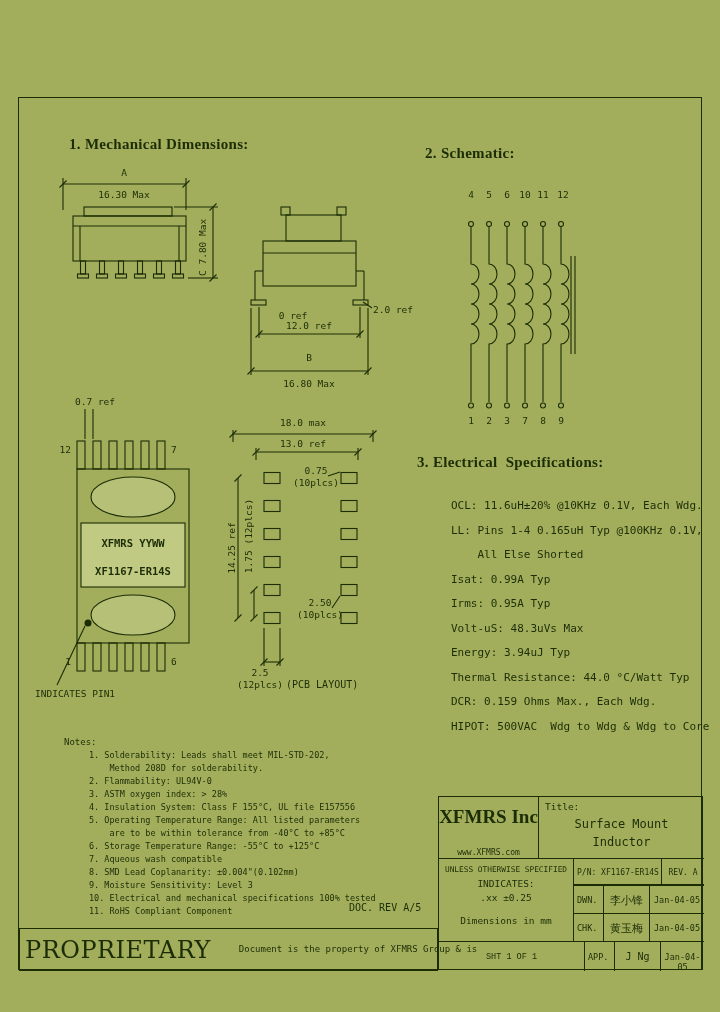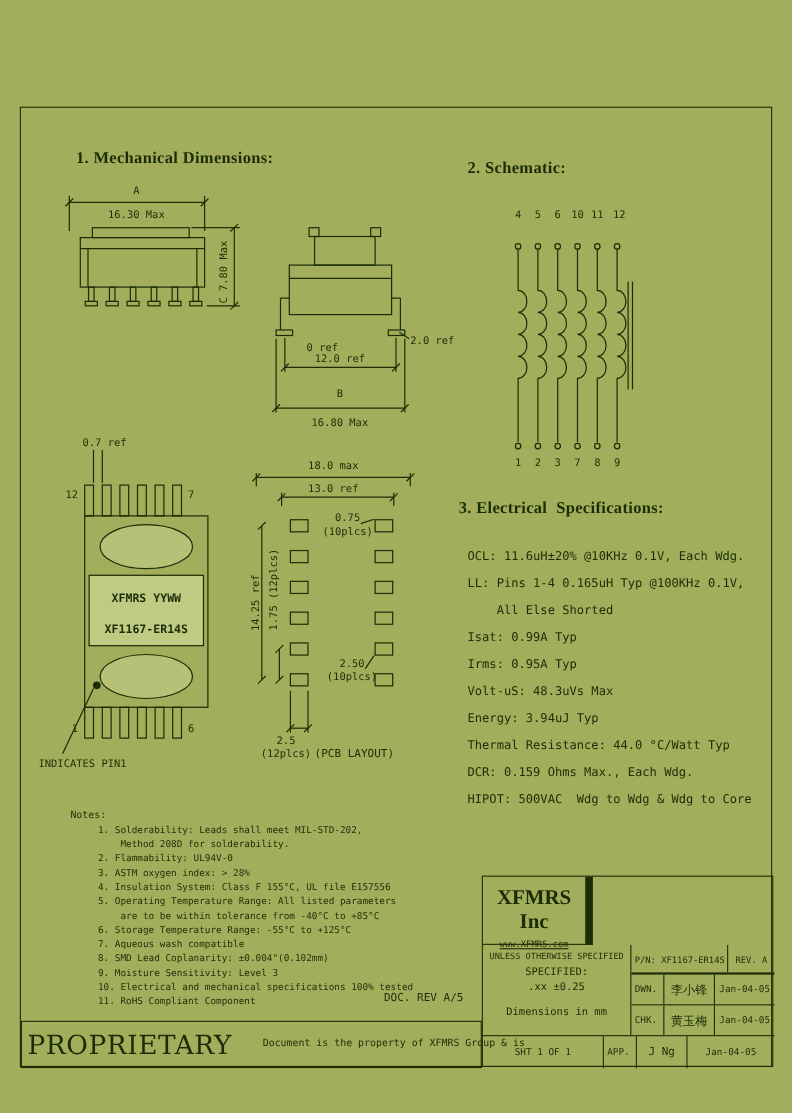"OCL: 11.6uH±20% @10KHz 0.1V, Each" .elec { left: 406px -> 432px }
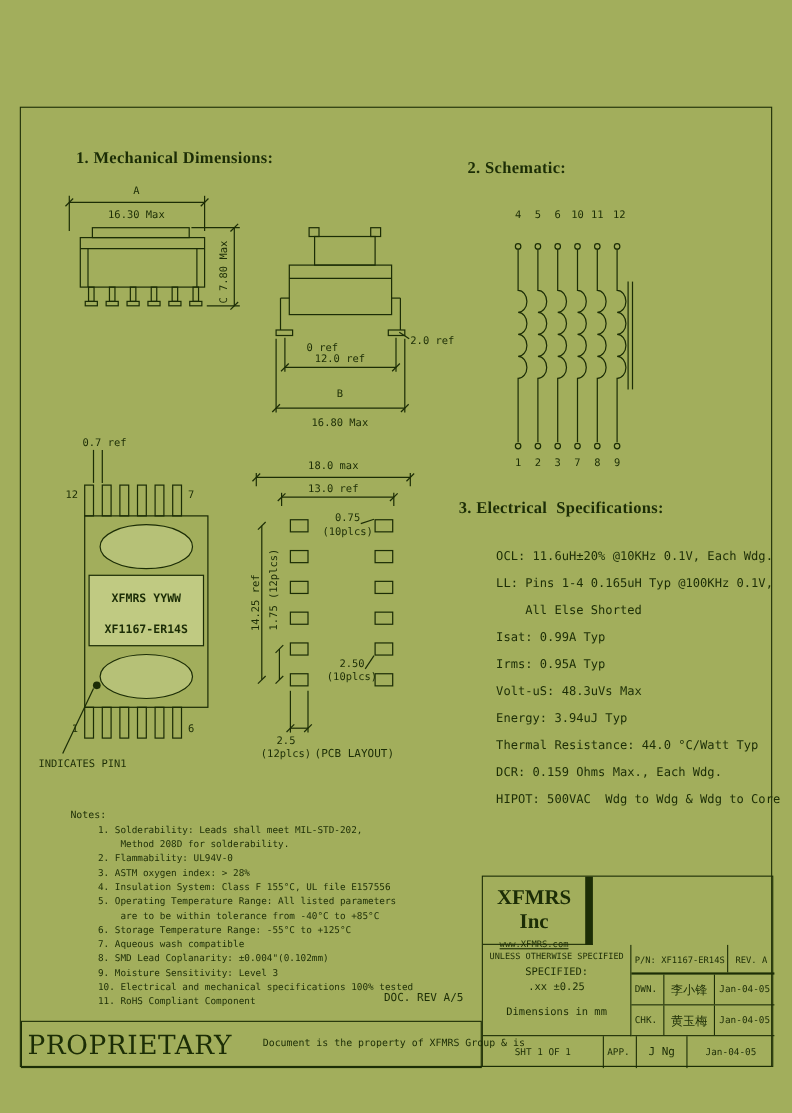"XFMRS Inc" .tb-company { border-right: 7px solid #fde047 -> 1px solid #fde047 }
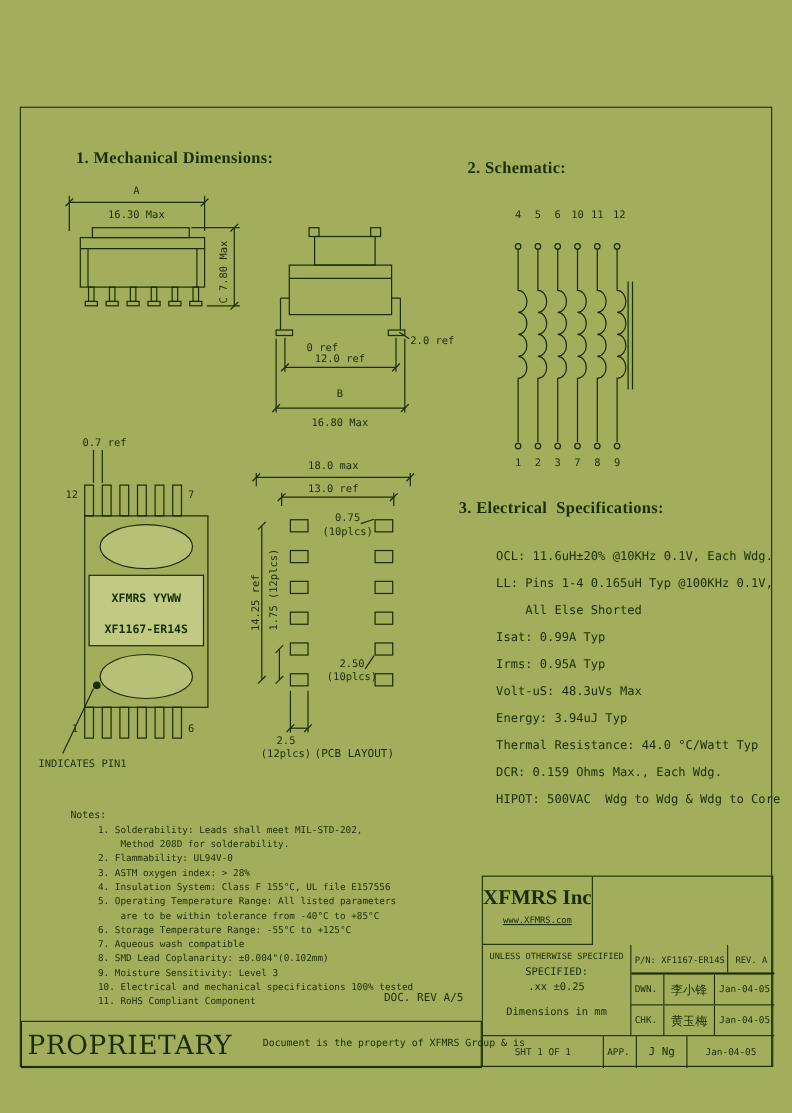"Title:" div.cell { html: none -> <div> <div>Title:</div> <div>Surface Mount</div> <div>Inductor</div> </div> }
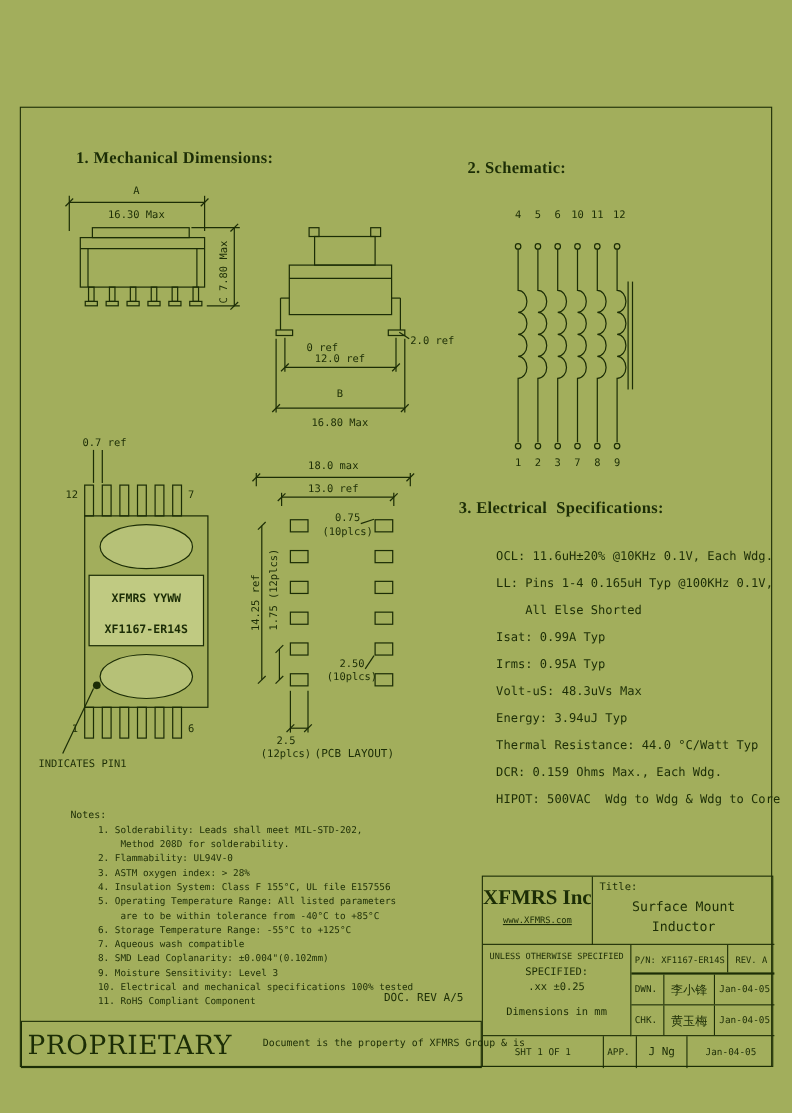"www.XFMRS.com" .tb-company .web { margin-top: 4px -> 20px; text-decoration: underline -> none }
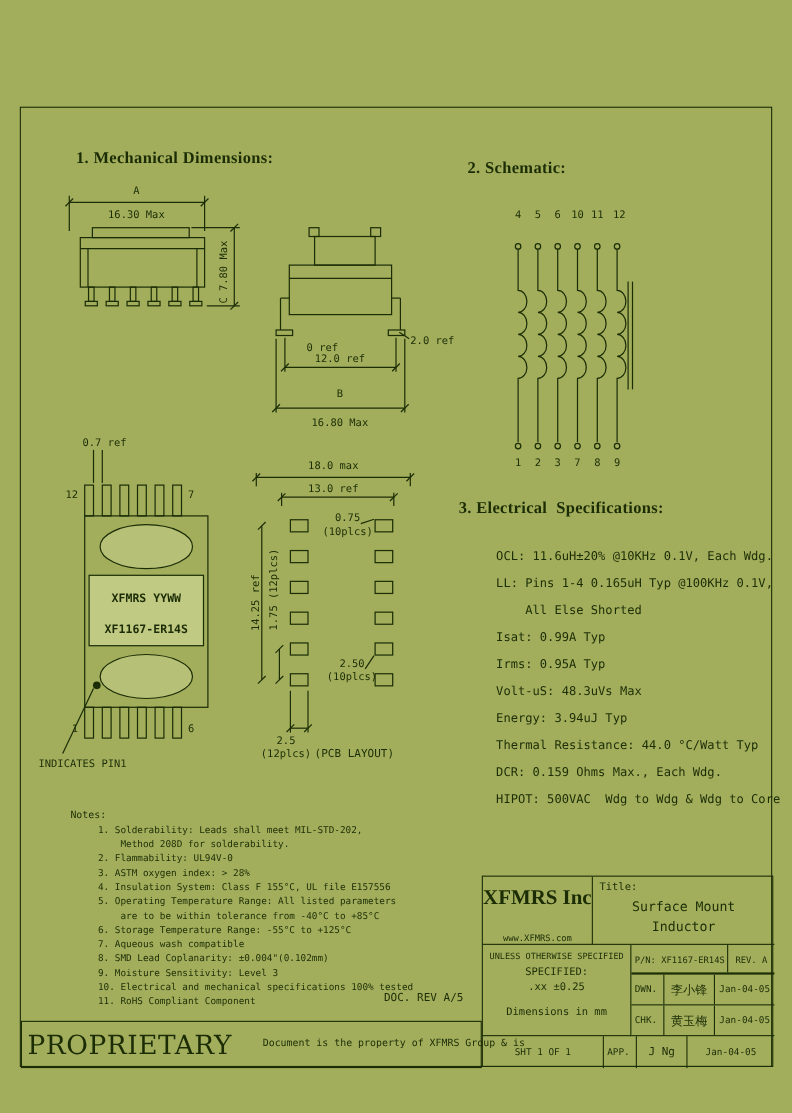"SPECIFIED:" div.s2 { text: SPECIFIED -> INDICATES }
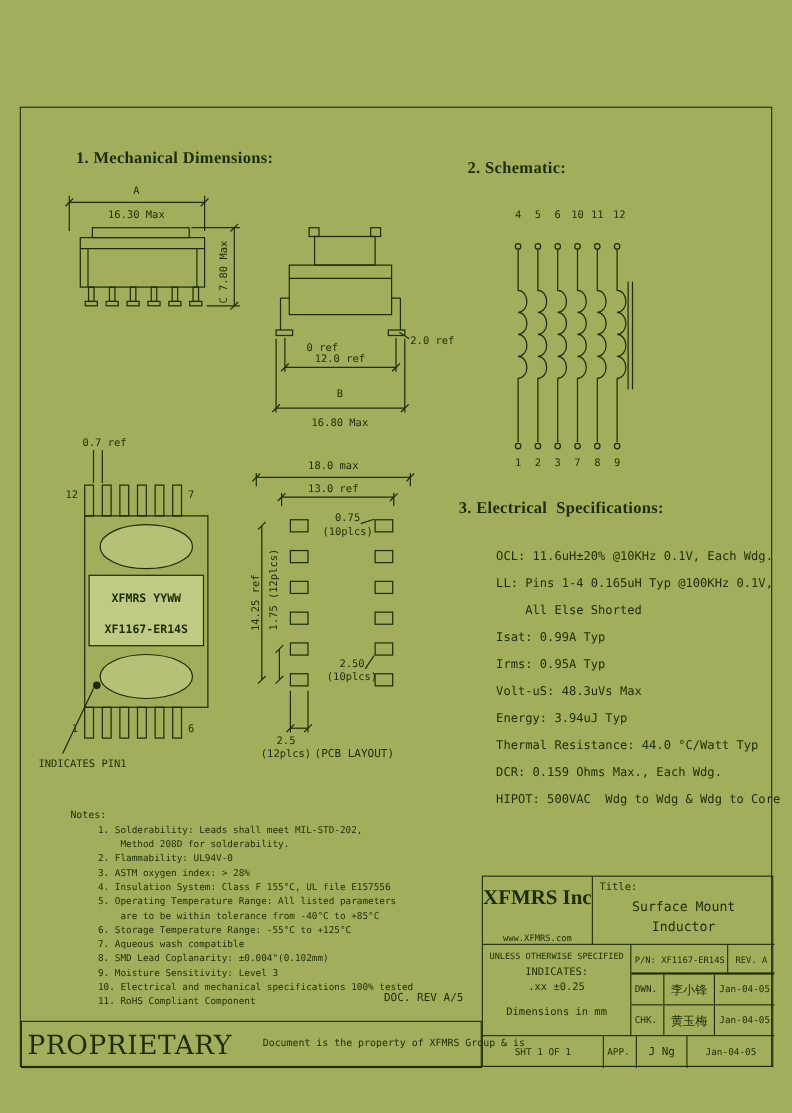"SHT 1 OF 1" .tb-bottom .sht { font-family: none -> Liberation Mono, monospace; width: 110px -> 146px }
